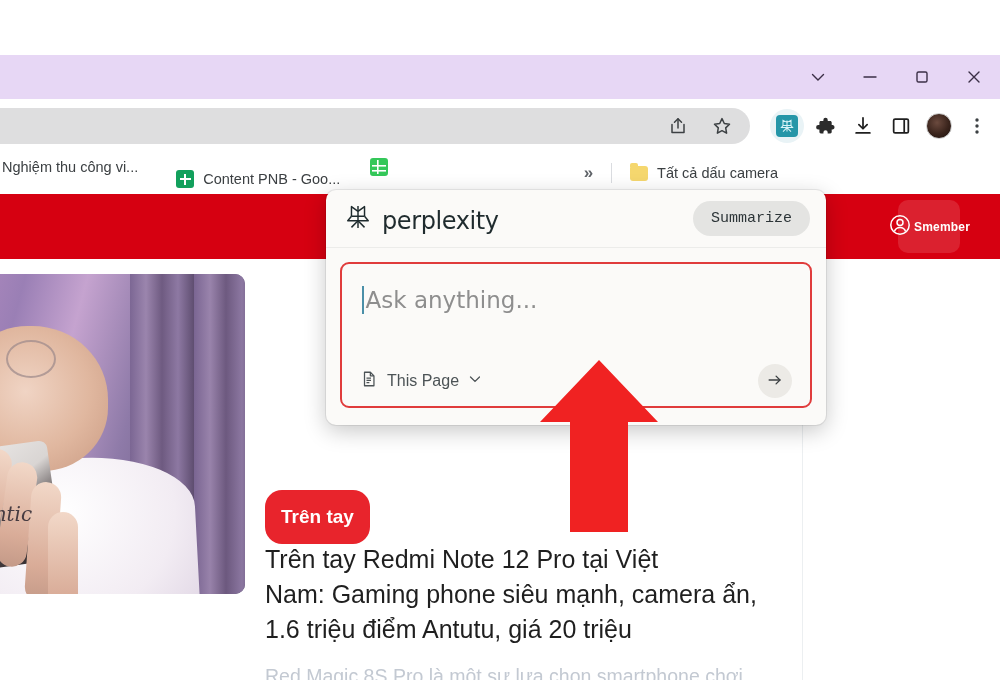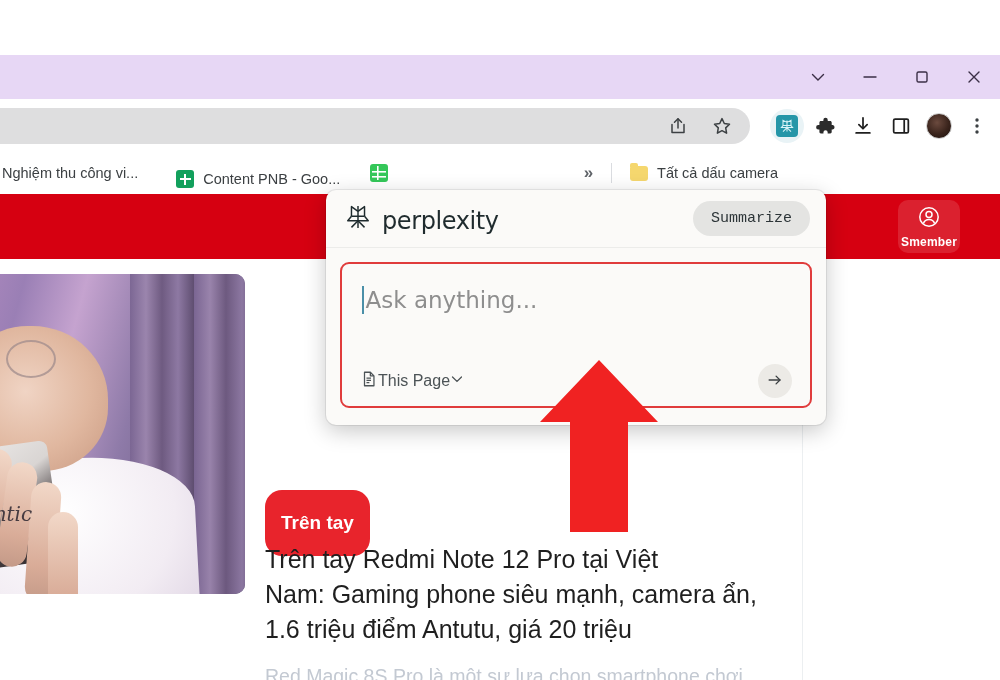"Nghiệm thu công vi..." .bookmarks { align-items: center -> none }
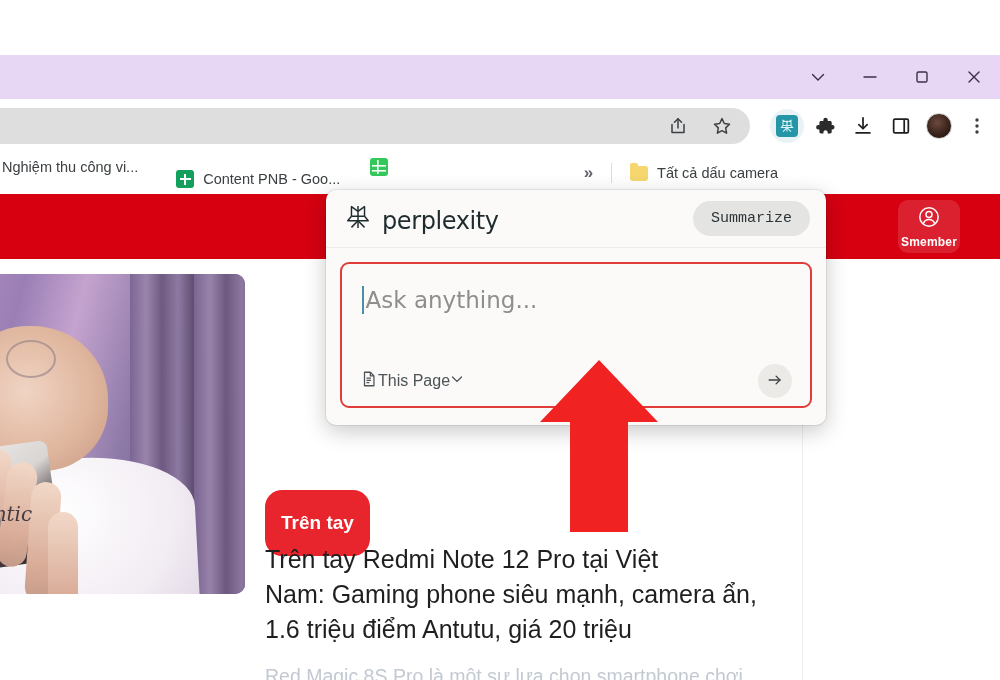"Smember" .smember { flex-direction: column -> none }
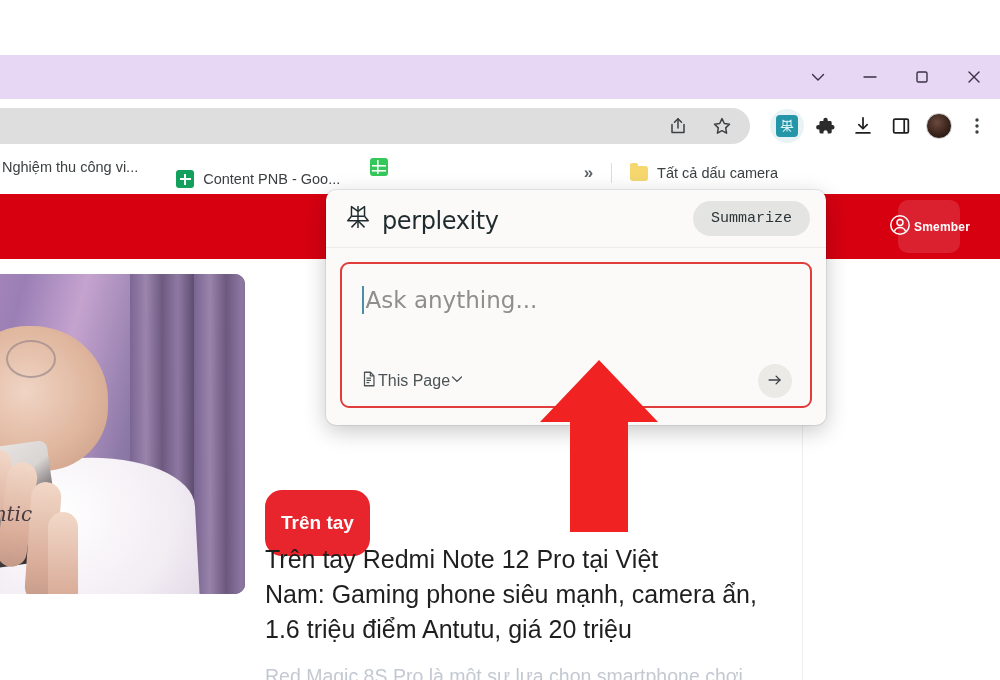"This Page" .scope { gap: none -> 9px }
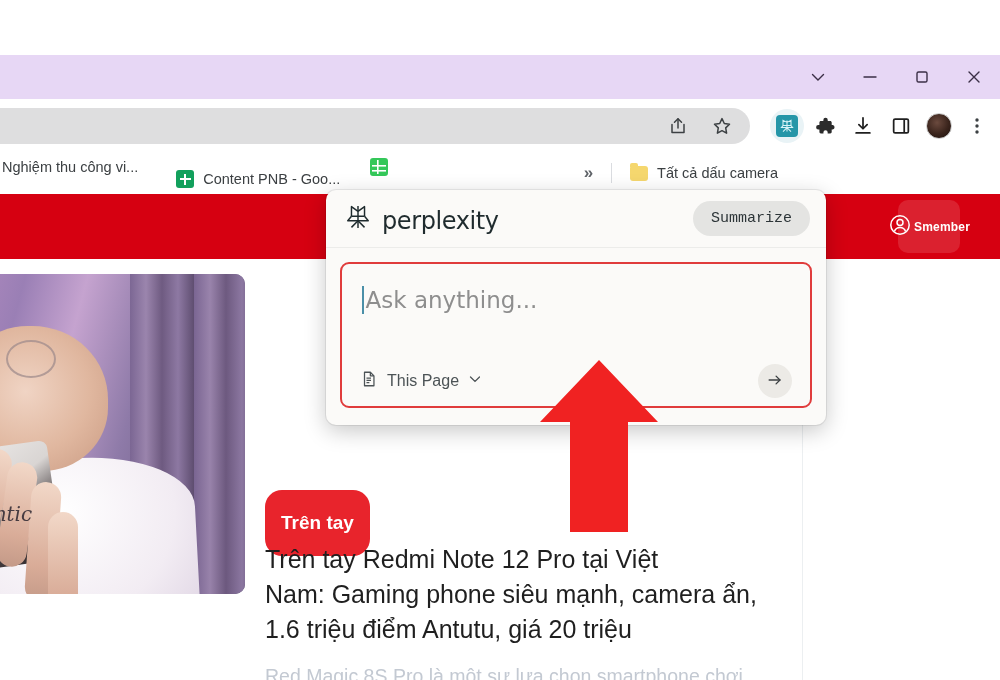"Trên tay" .badge { padding: 22px 16px -> 16px 16px }
